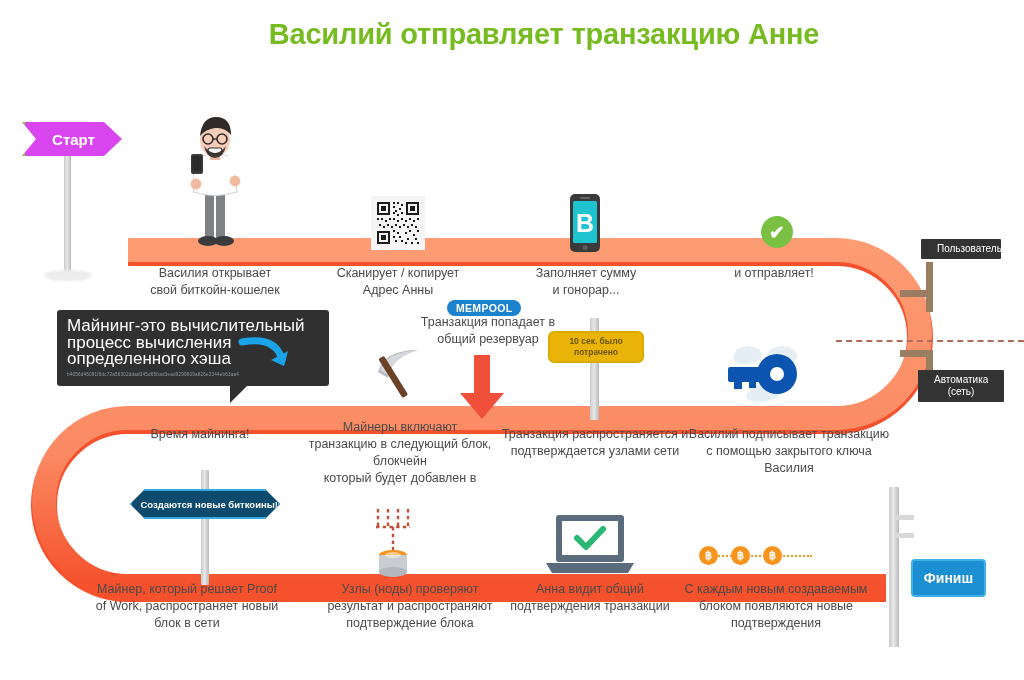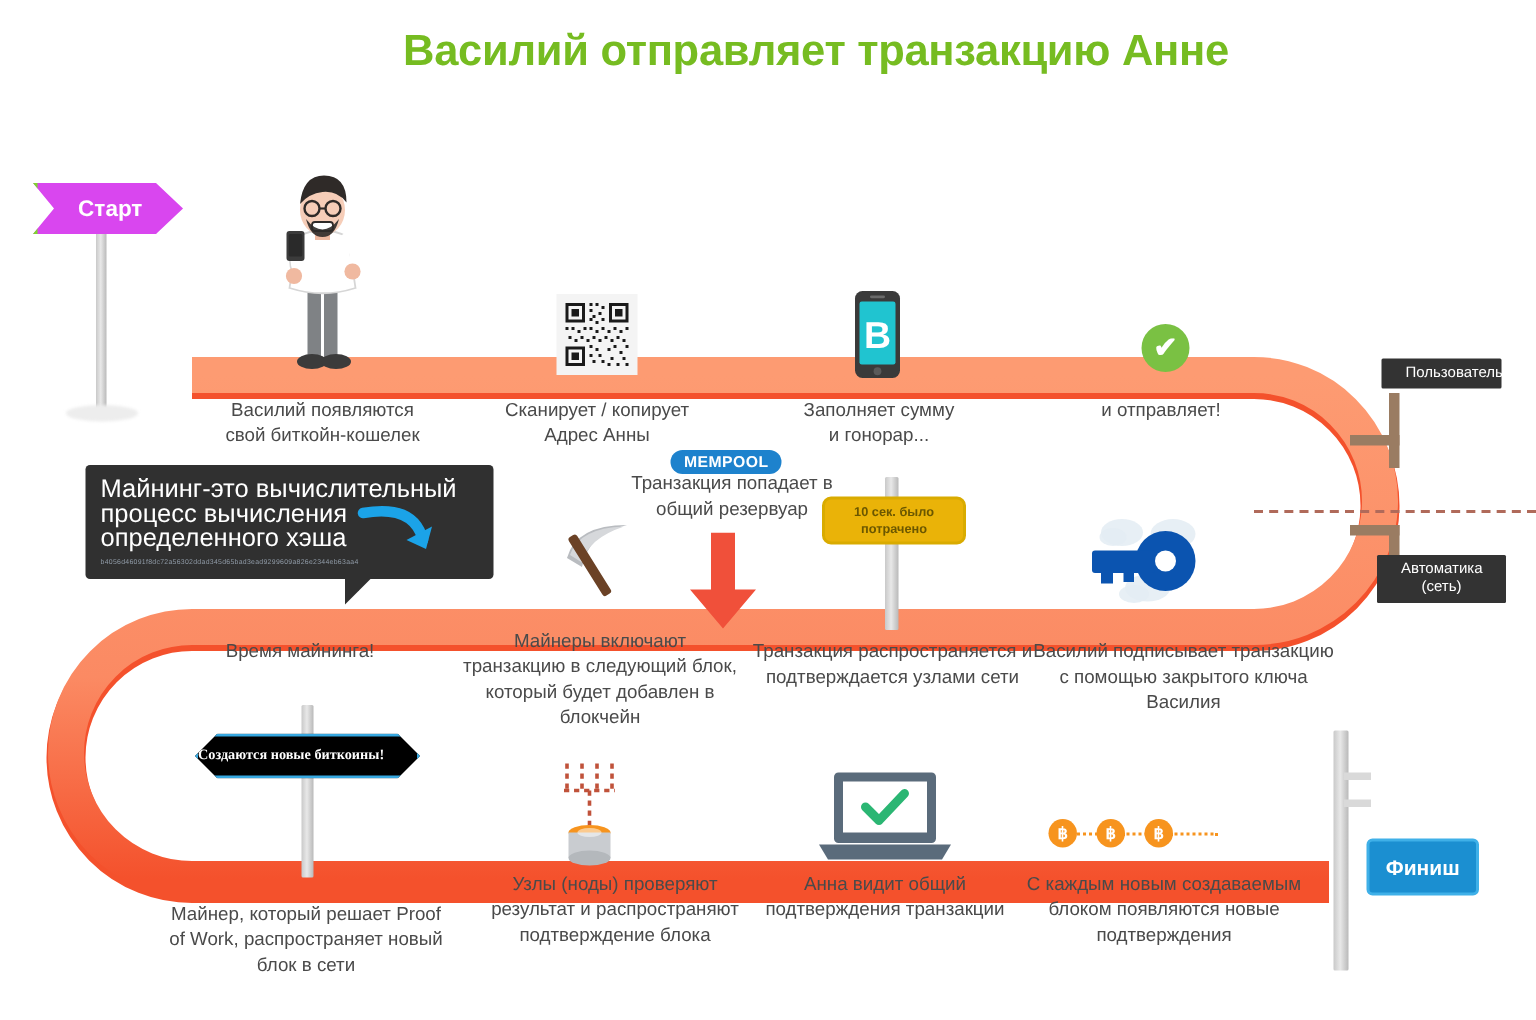"Василий появляются" div { text: Василий появляются -> Василия открывает }
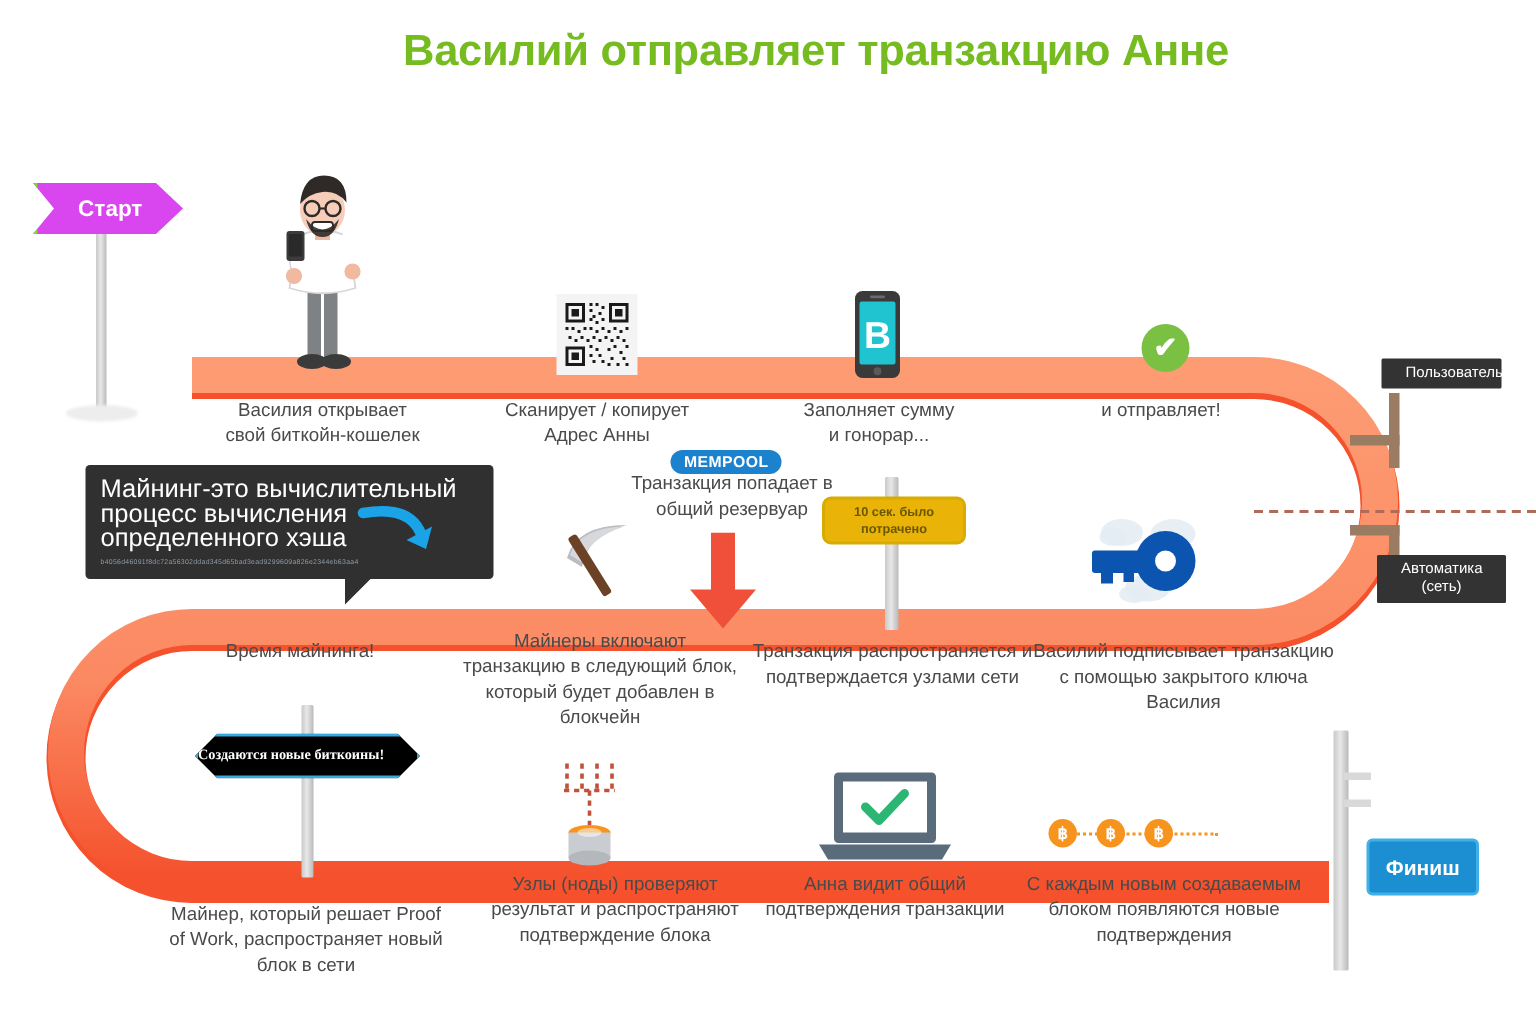"который будет добавлен в" div { order: before "блокчейн" -> after "блокчейн" }
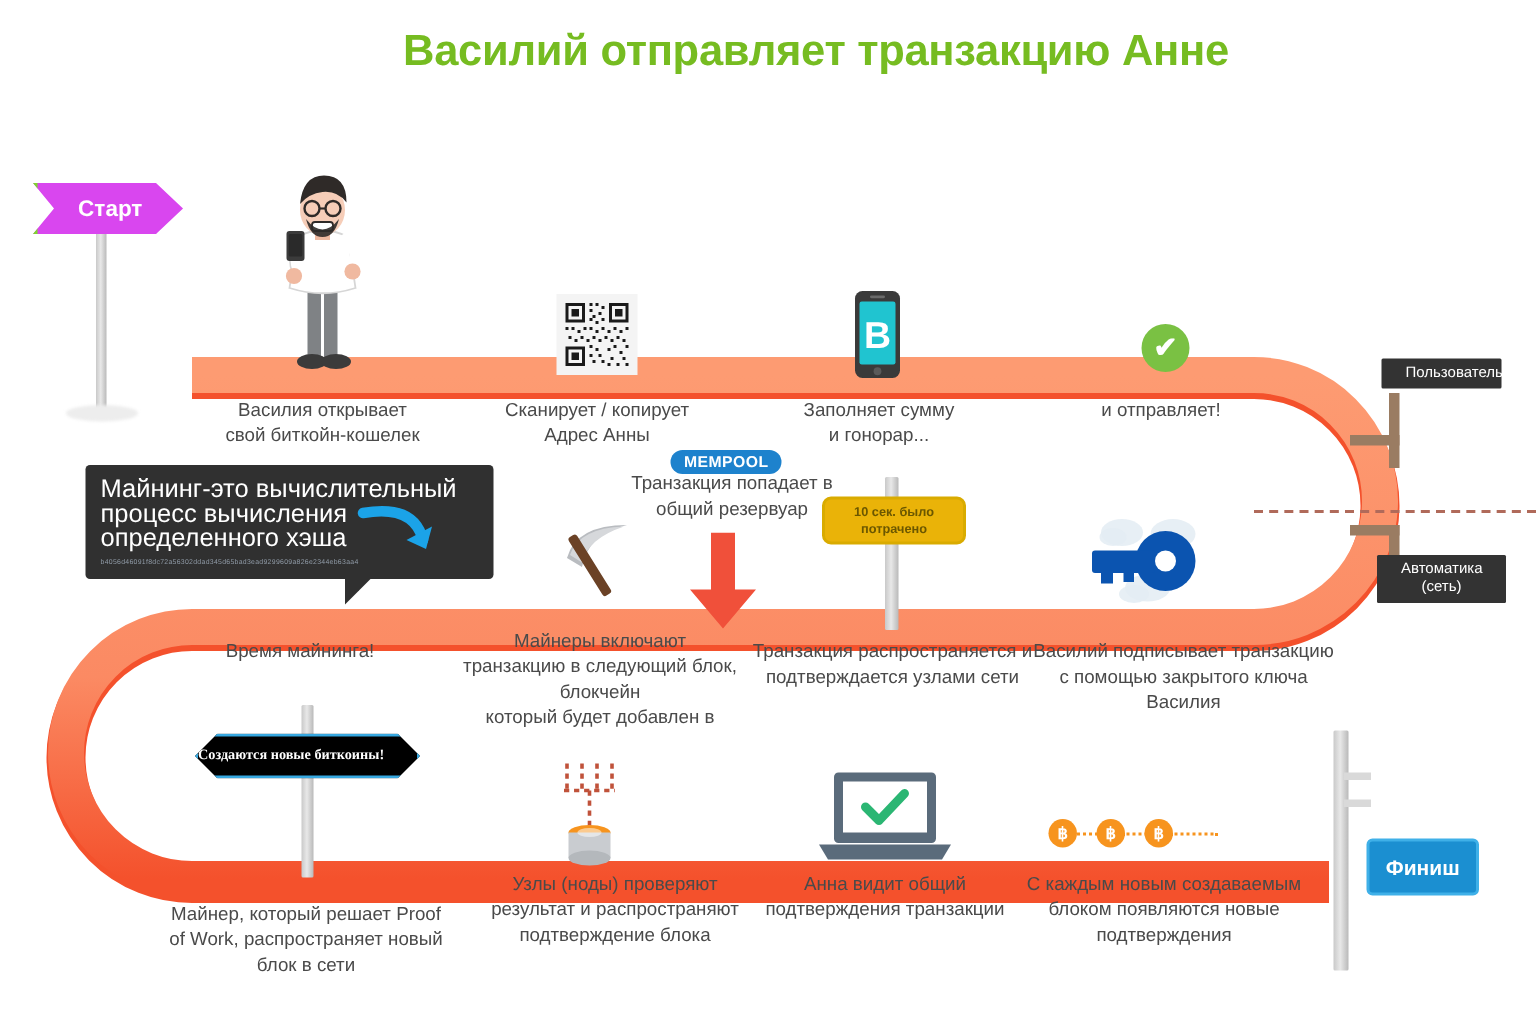"Создаются новые биткоины!" .hex-badge { background: #000000 -> #0c4a6e; font-family: Liberation Serif, serif -> none; justify-content: flex-start -> flex-end }
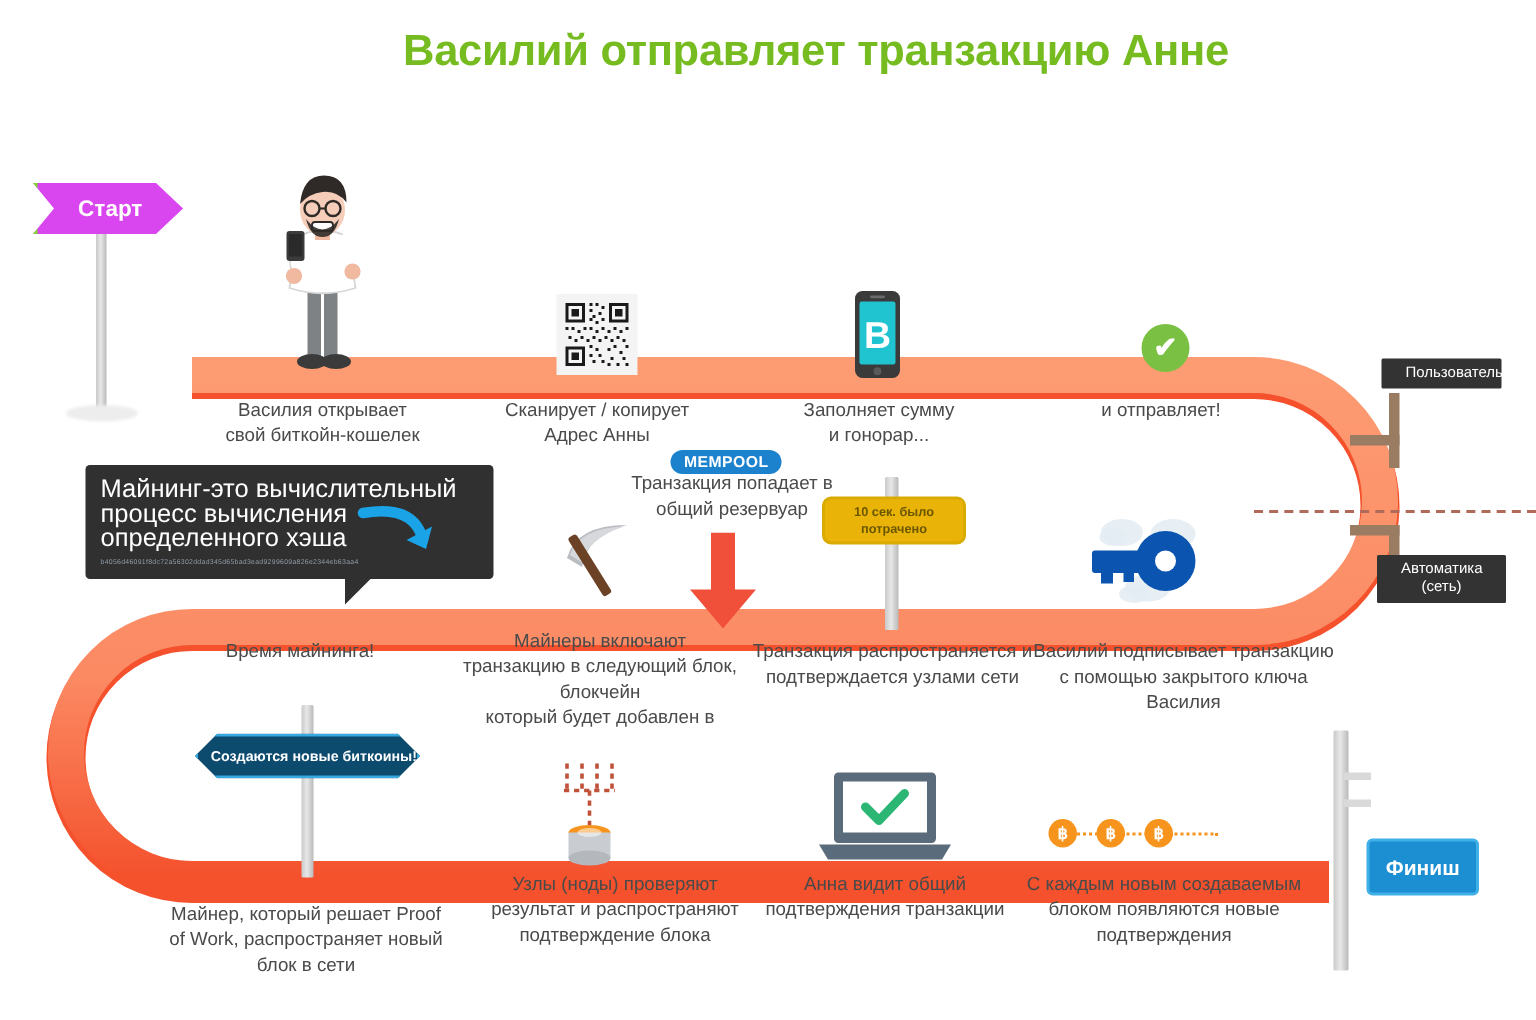"Майнер, который решает Proof" div.cap { left: 104px -> 87px; margin-top: 20px -> none }
